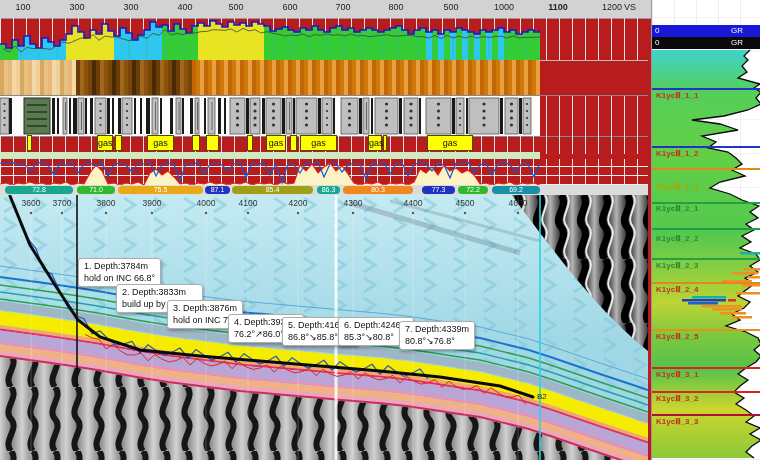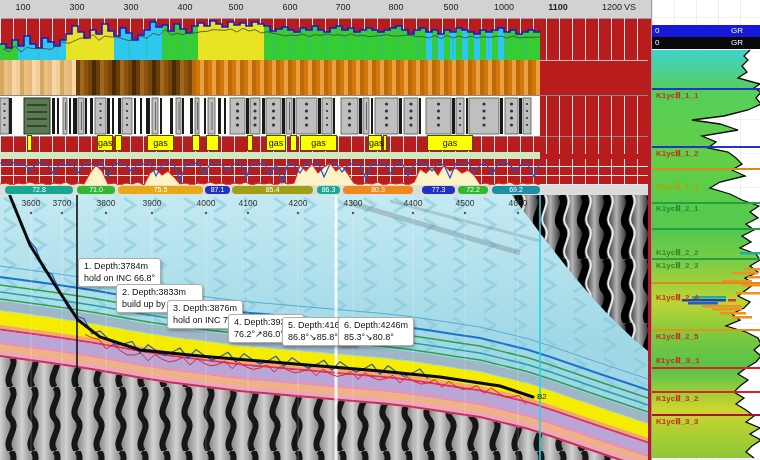"K1ycⅢ_2_2" div.flabel { top: 248px -> 234px }
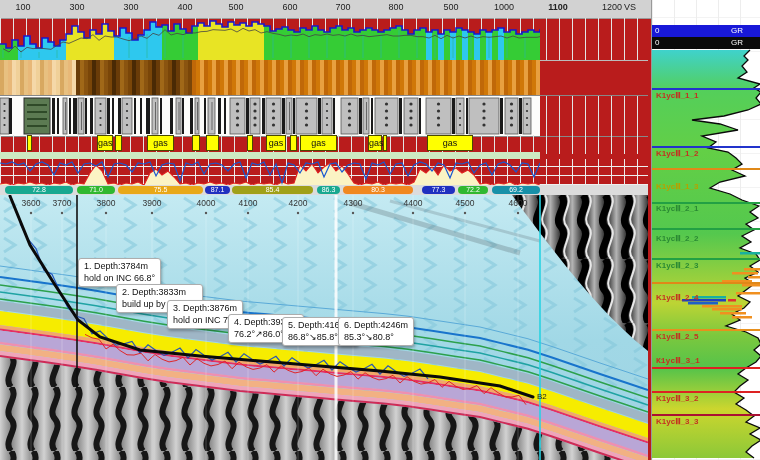"K1ycⅢ_2_4" div.flabel { top: 293px -> 285px }
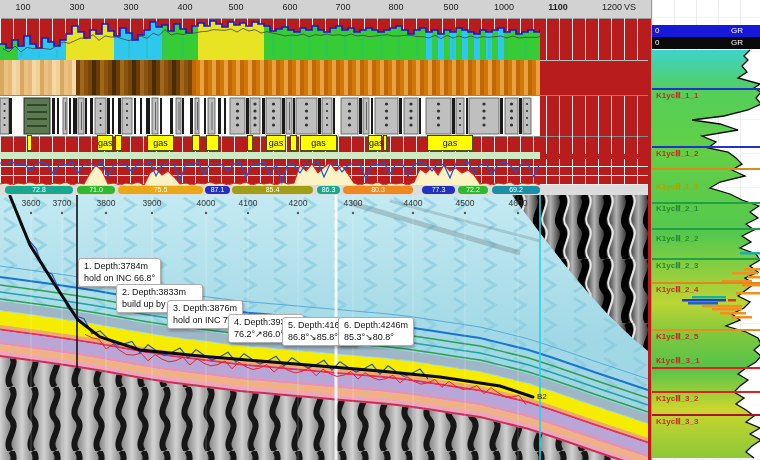"7. Depth:4339m" div.callout { html: none -> <div> <div>7. Depth:4339m</div> <div>80.8°↘76.8°</div> </div> }
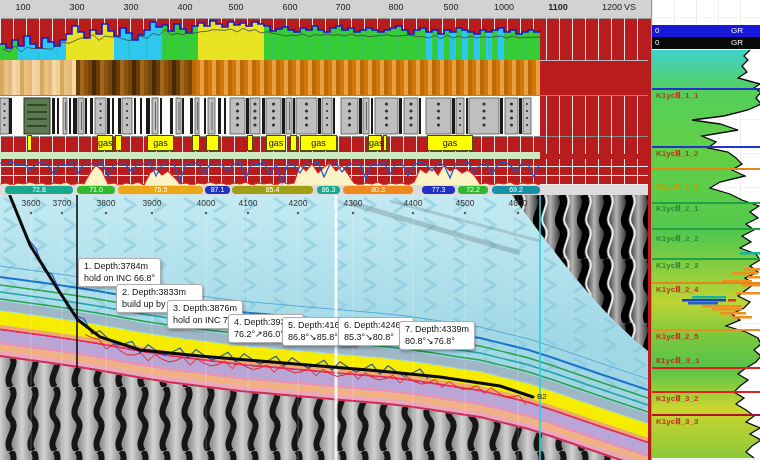"K1ycⅢ_3_1" div.flabel { font-family: Liberation Mono, monospace -> none; top: 356px -> 370px }
